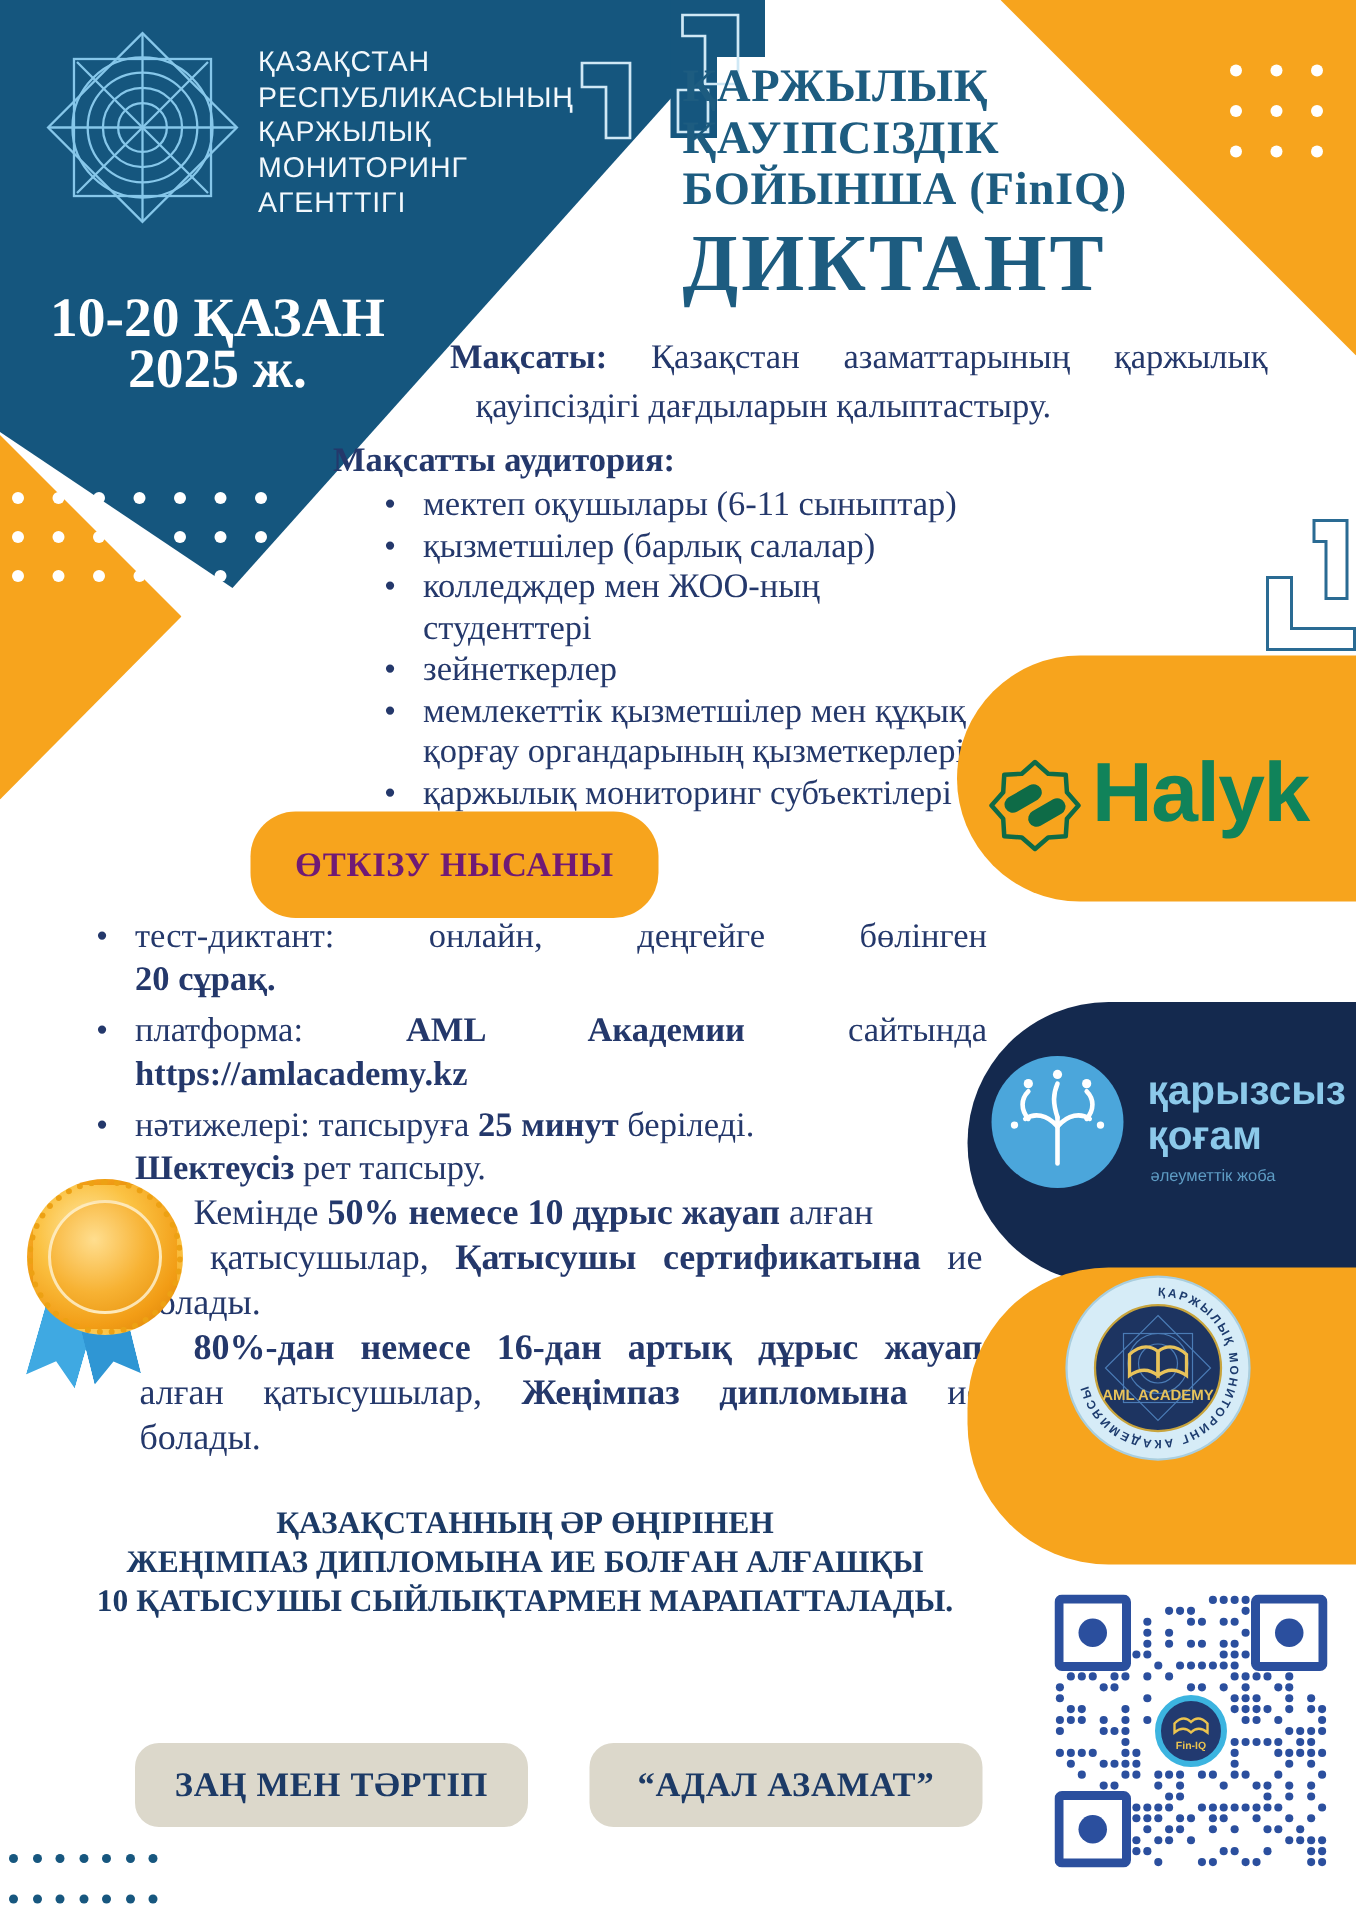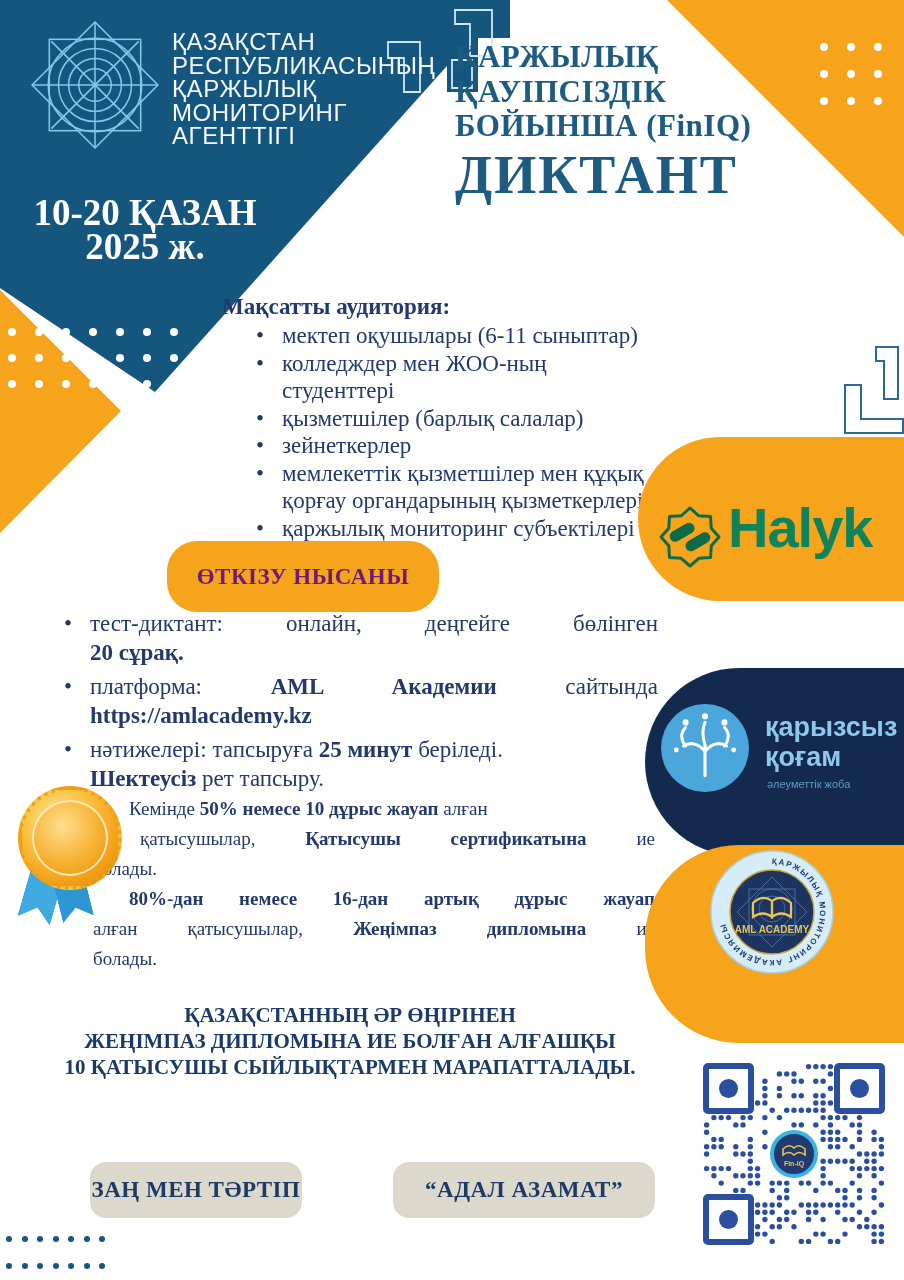"ҚАЗАҚСТАН" .agency { font-size: 24px -> 19px }
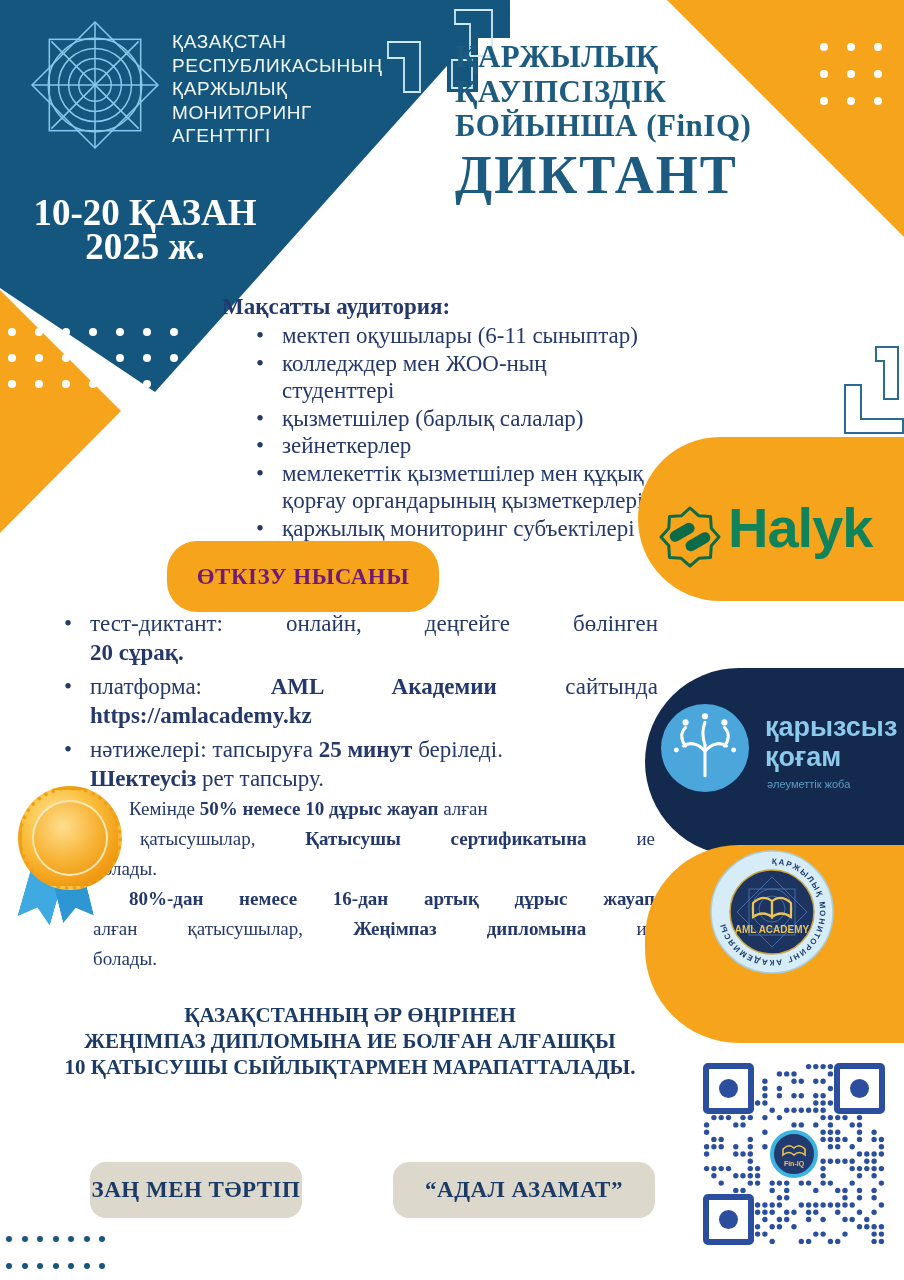"Мақсаты: Қазақстан азаматтарының" div.abs { html: none -> <div> <div><span>Мақсаты:</span><span> Қазақстан азаматтарының қаржылық</span></div> <div><span>қауіпсіздігі дағдыларын қалыптастыру.</span></div> </div> }
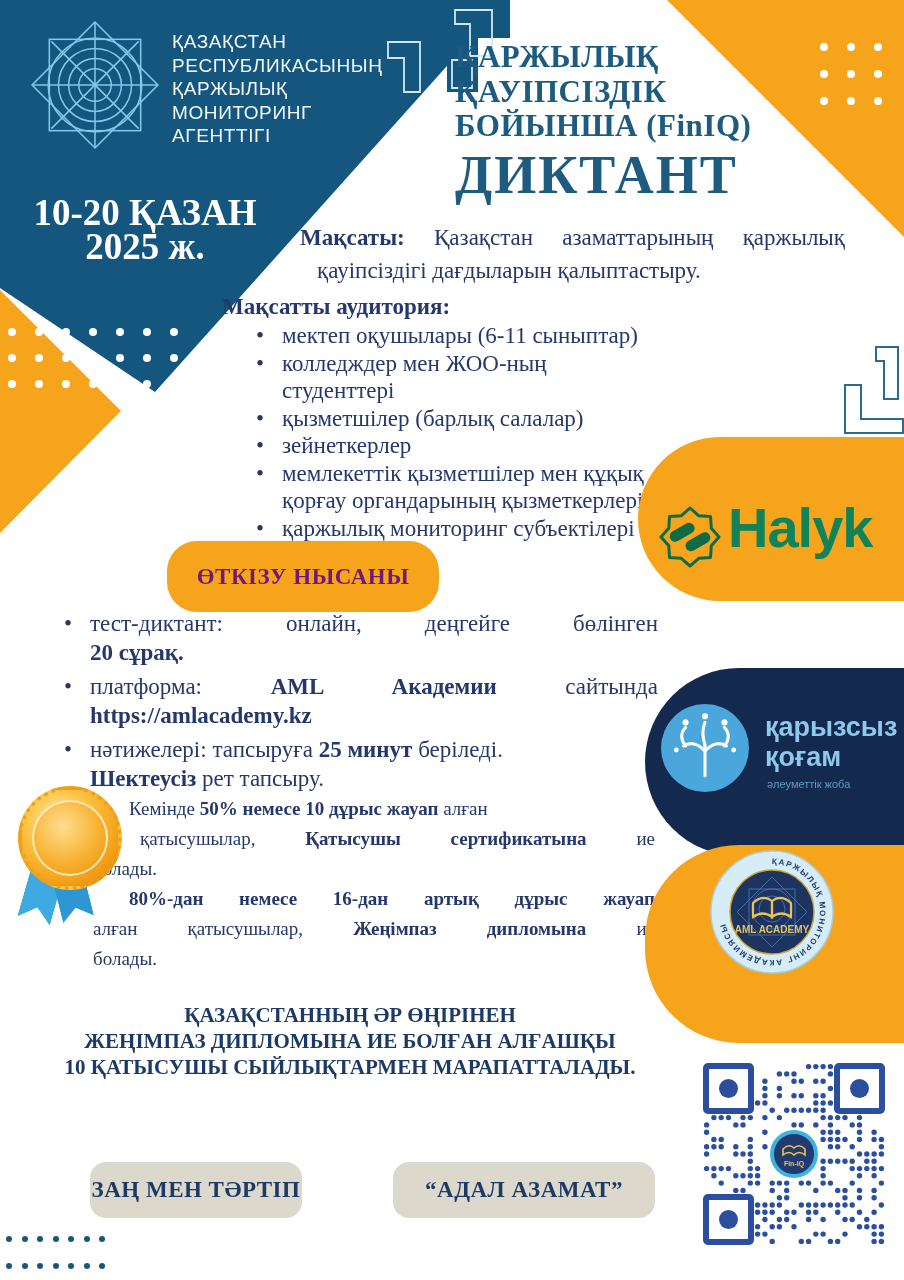"колледждер мен ЖОО-ның" li { order: before "қызметшілер (барлық салалар)" -> after "қызметшілер (барлық салалар)" }
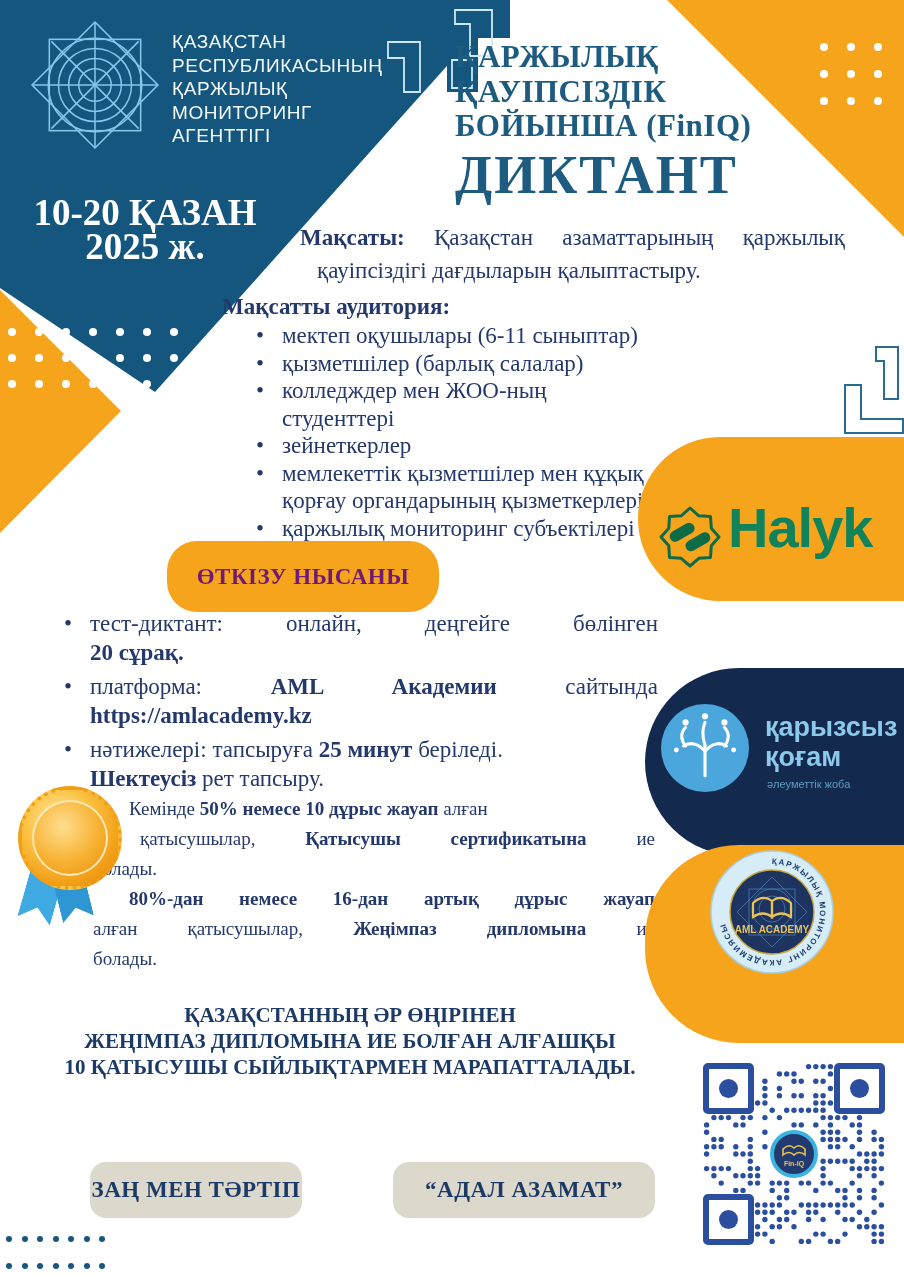"Кемінде 50% немесе 10 дұрыс" .award { font-size: 19px -> 24px }
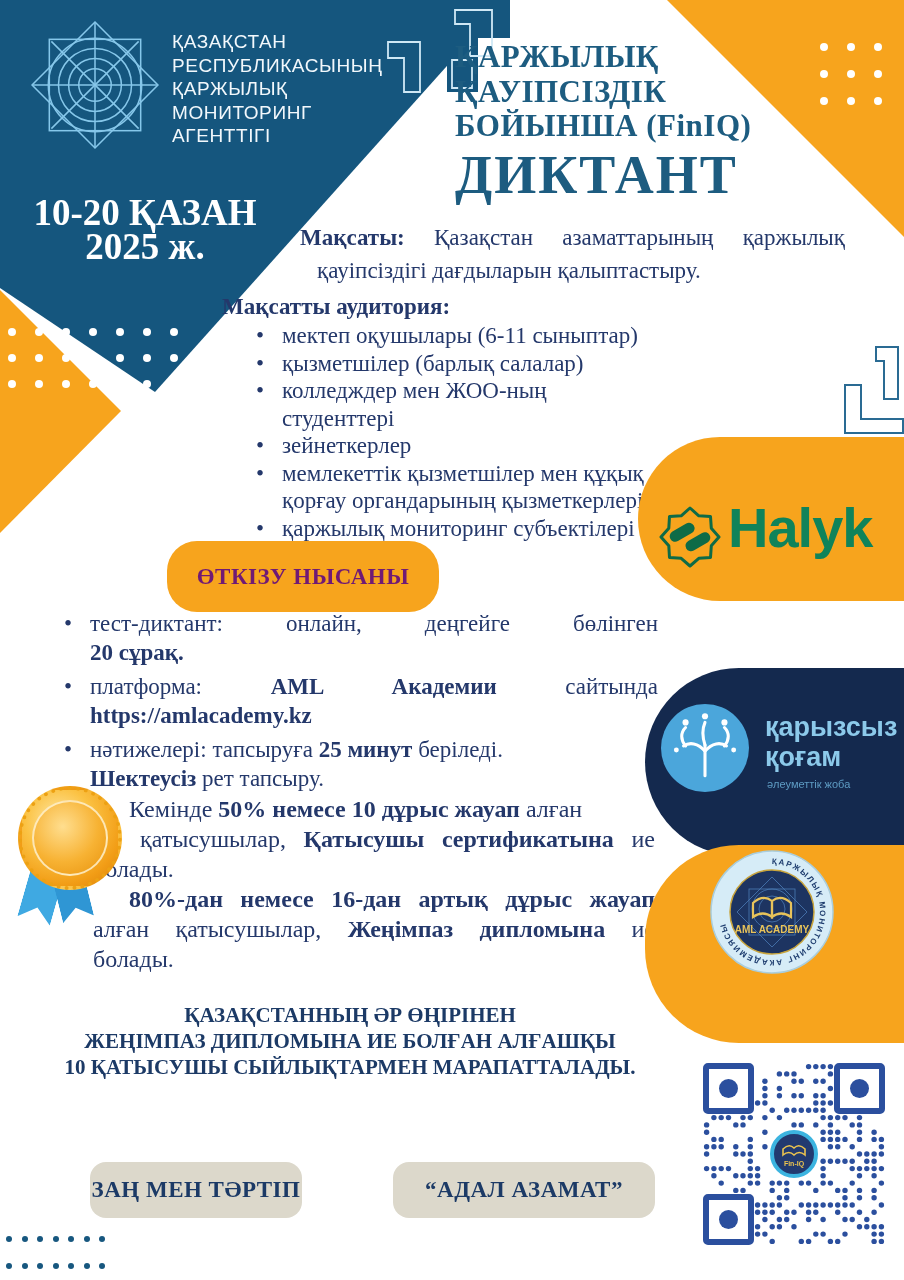"ЗАҢ МЕН ТӘРТІП" .bg1 { width: 212px -> 262px }
